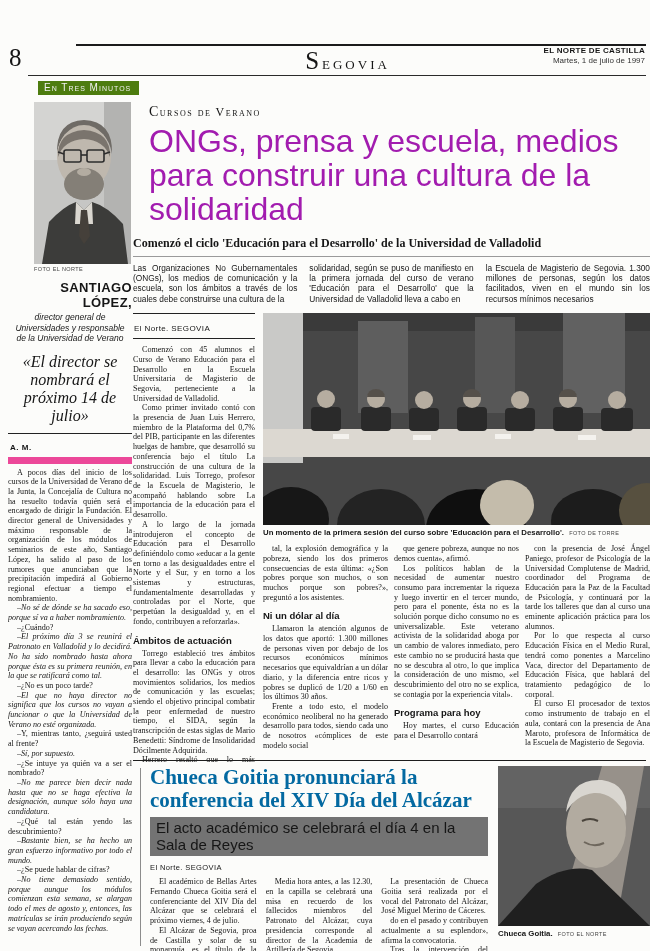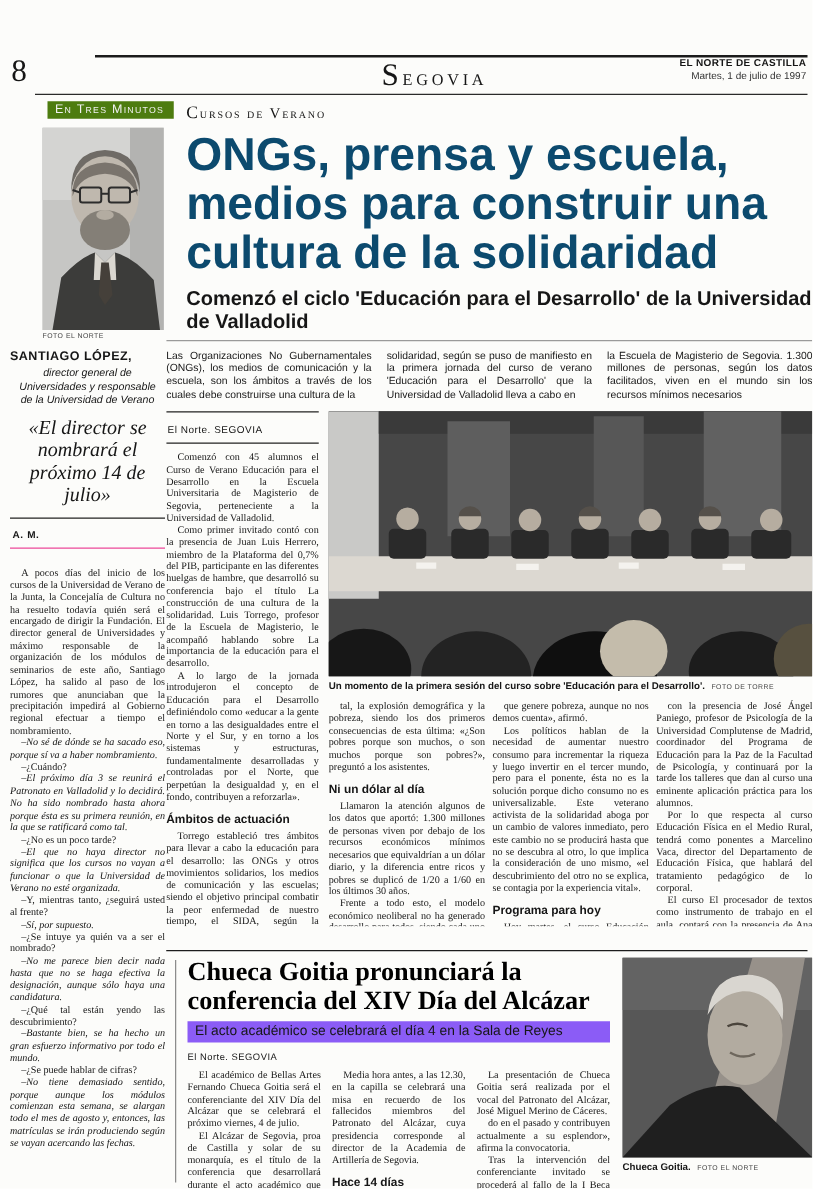"Cursos de Verano" .main { top: 83px -> 104px }
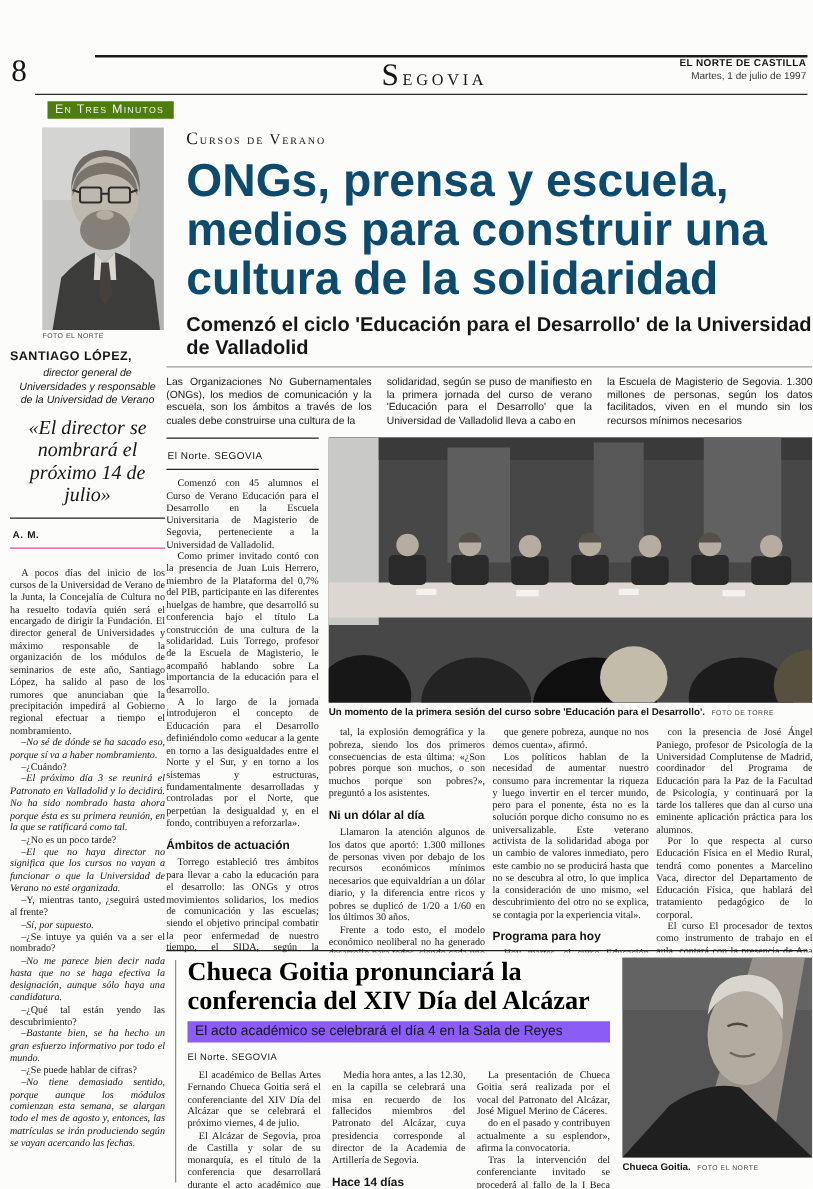"ONGs, prensa y escuela, medios" .headline { color: #0c4a6e -> #a21caf; font-size: 37px -> 32px; font-weight: 700 -> 400 }
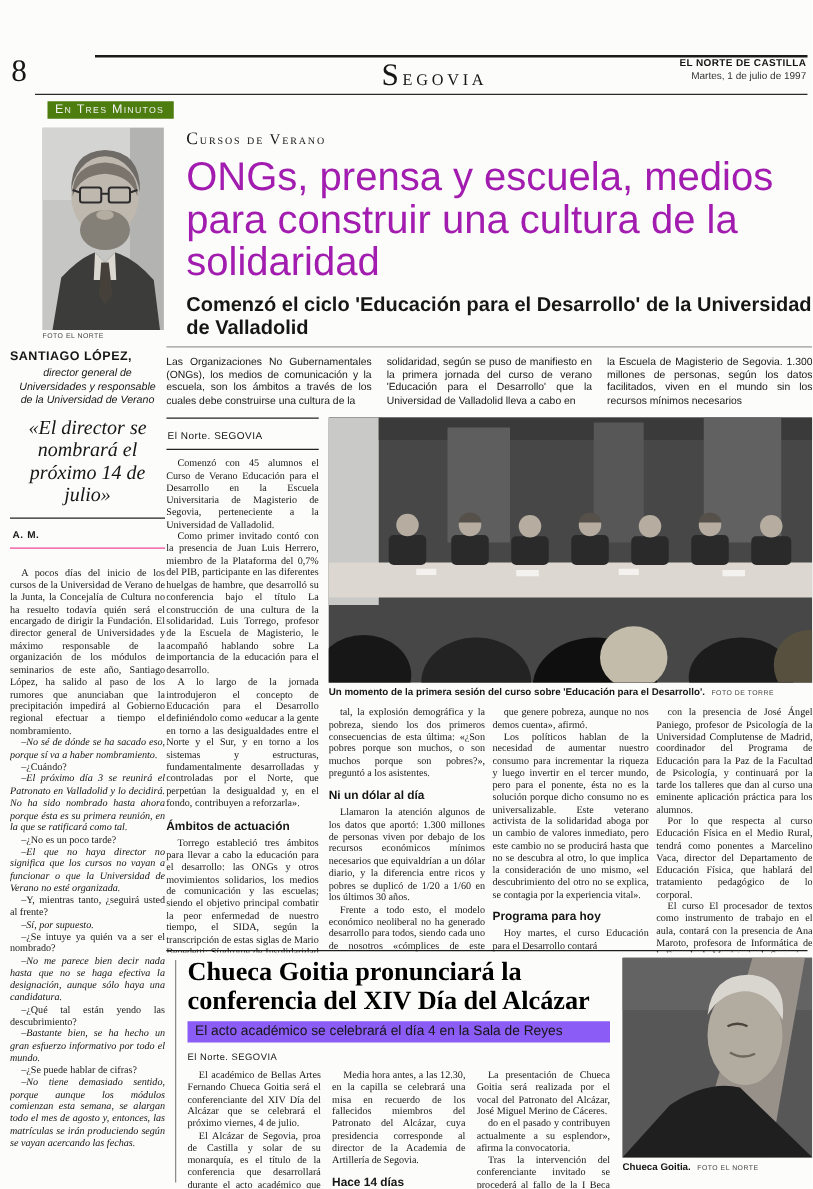"Comenzó el ciclo 'Educación para" .subhead { font-family: Liberation Sans, sans-serif -> Liberation Serif, serif; font-size: 16px -> 12px; margin: 9px 0 0 16px -> 9px 0 0 0 }
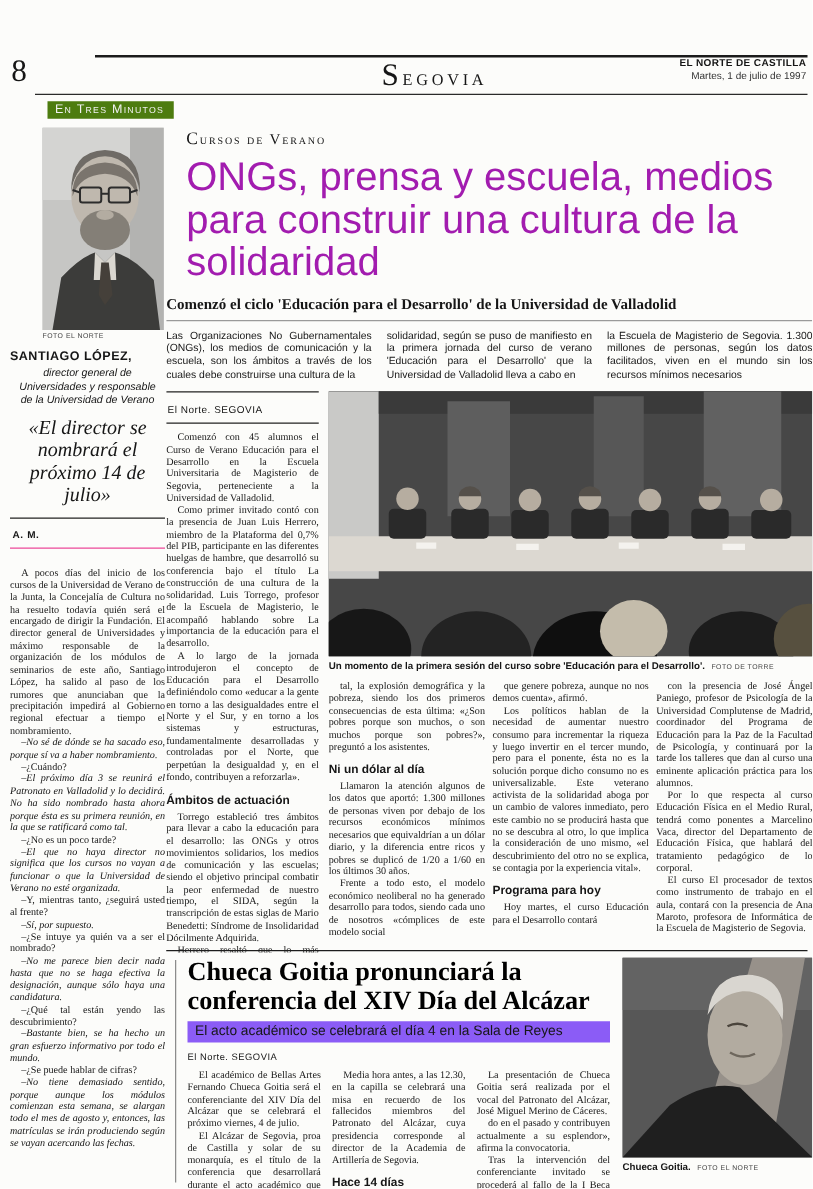"SANTIAGO LÓPEZ," .sb-name { font-size: 10px -> 13px; text-align: left -> right }
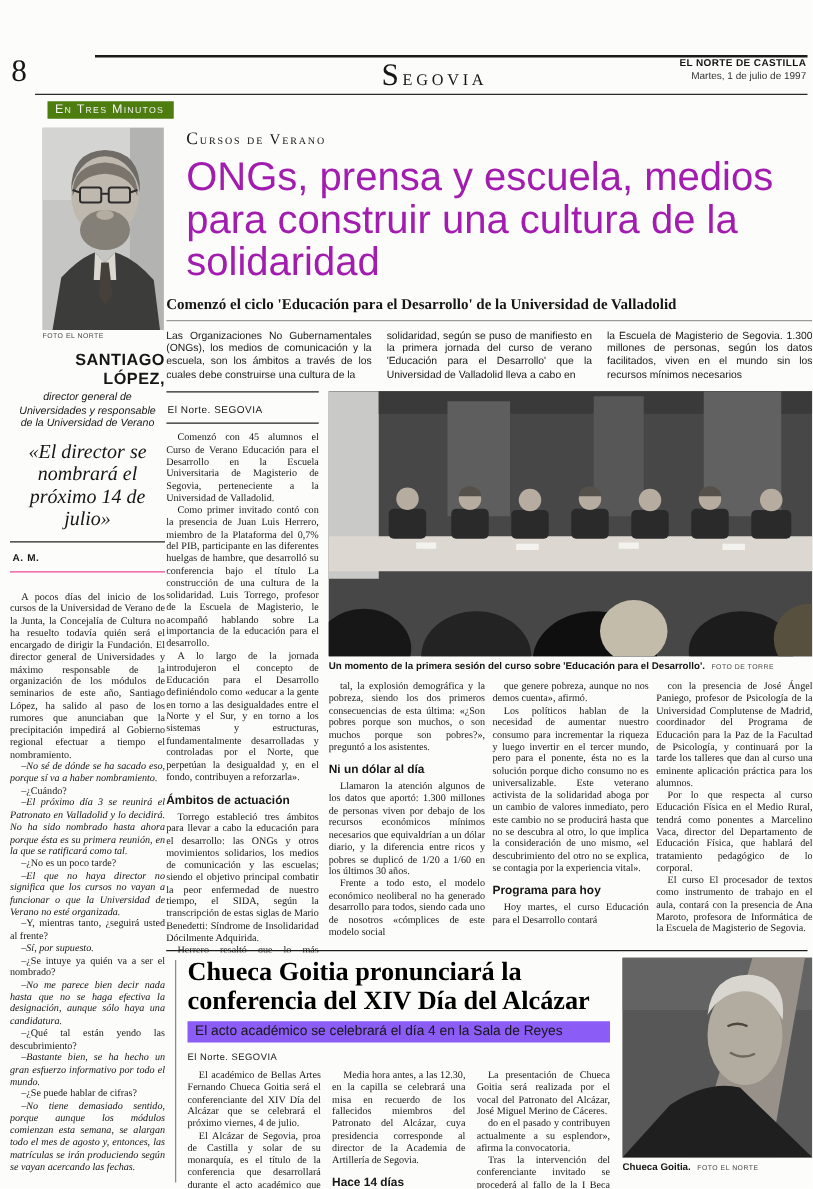"A. M." .sb-byline-box { border-bottom: 1px solid #ec4899 -> 7px solid #ec4899; margin: 4px 0 15px -> 4px 0 4px }
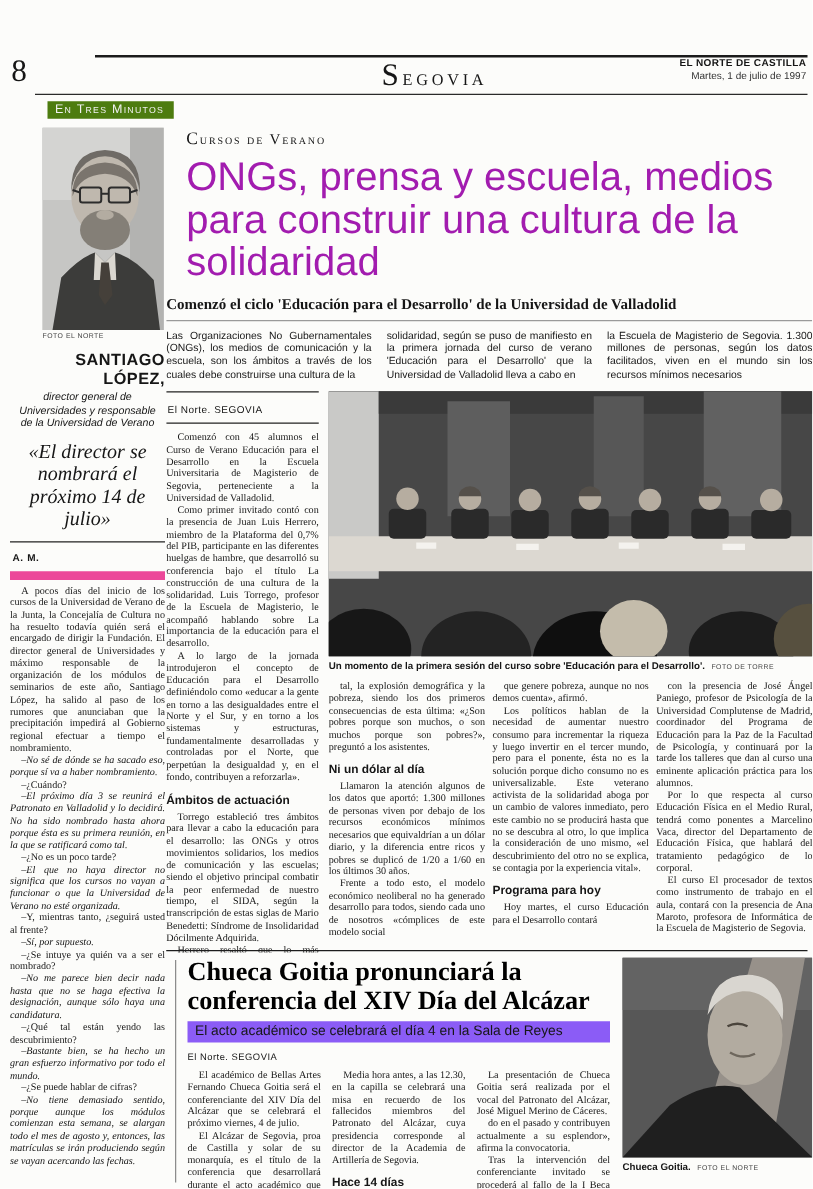"Chueca Goitia pronunciará la conferencia" .b-headline { color: #000000 -> #0369a1 }
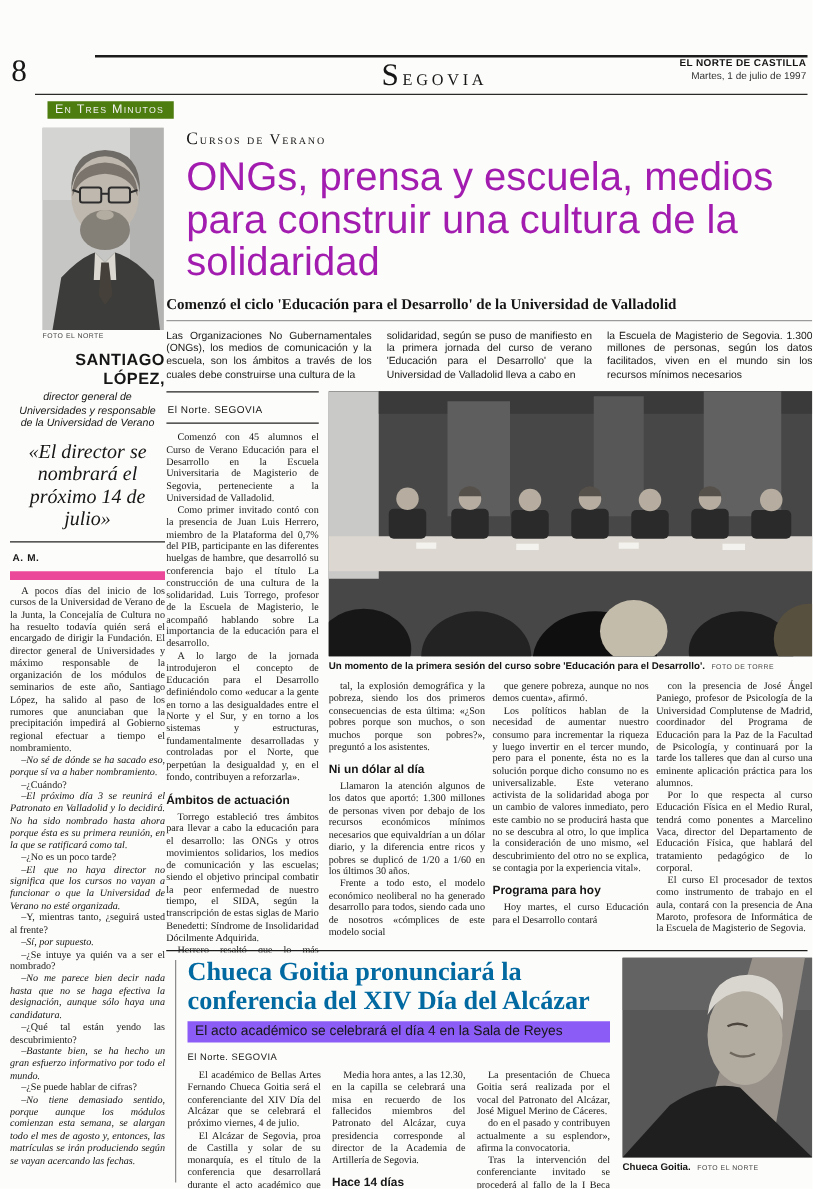"El acto académico se celebrará" .b-subhead { background: #8b5cf6 -> #737373; font-size: 11px -> 15px }
